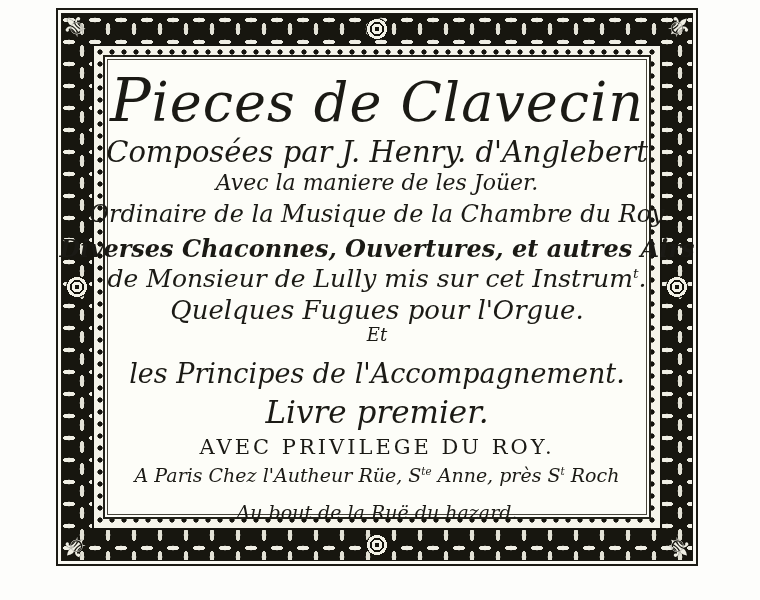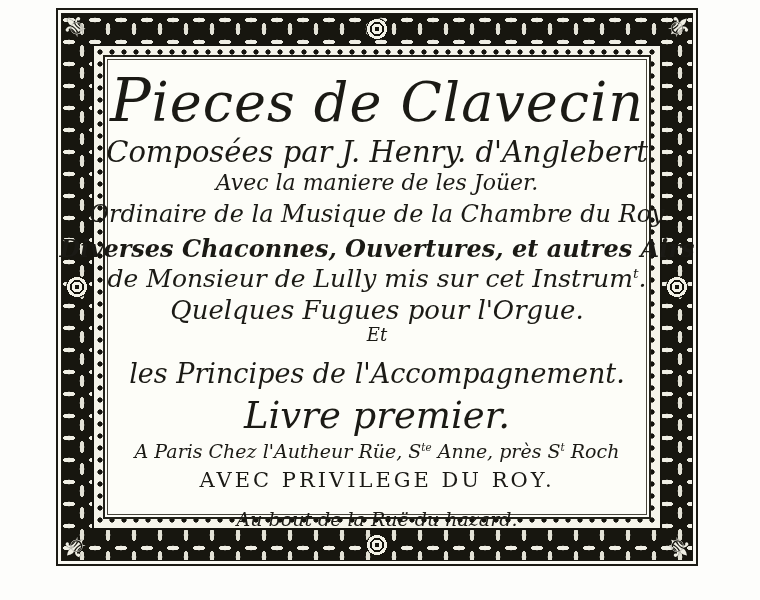"Livre premier." .l-livre { font-size: 37px -> 31px }
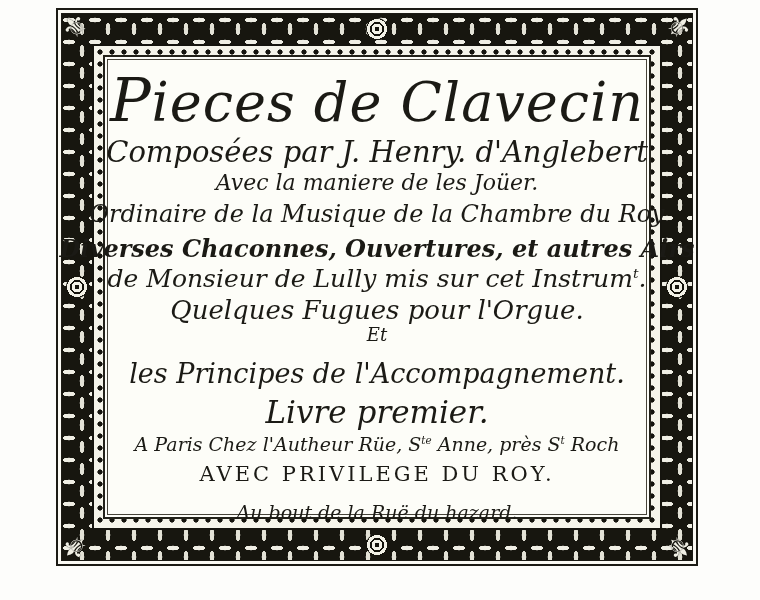"A Paris Chez l'Autheur Rüe," div.line { order: before "AVEC PRIVILEGE DU ROY." -> after "AVEC PRIVILEGE DU ROY." }
